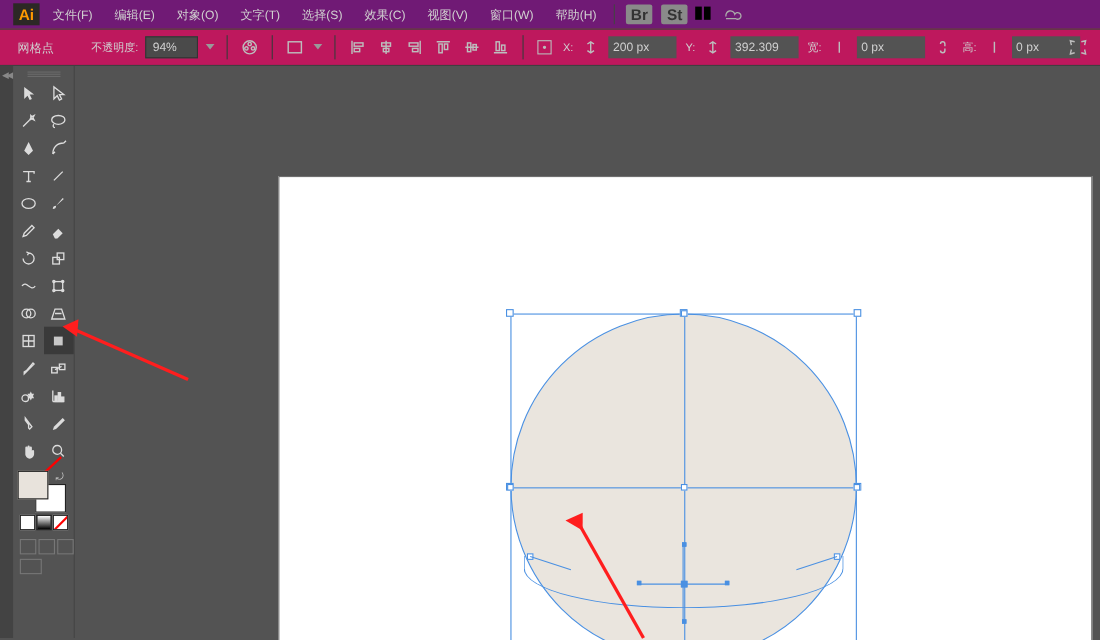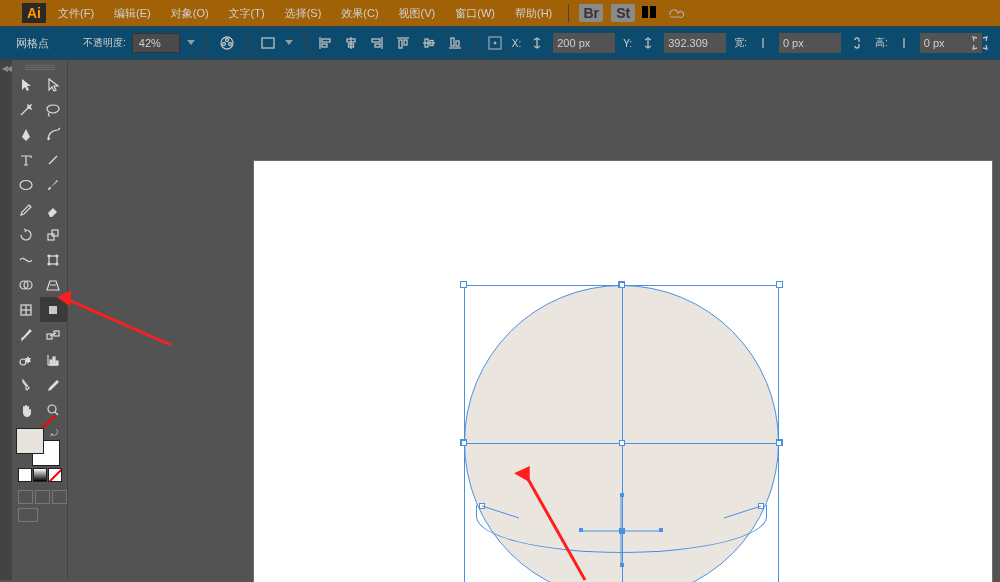"Ai" .menubar { background: #a16207 -> #701a75; padding-left: 22px -> 12px }
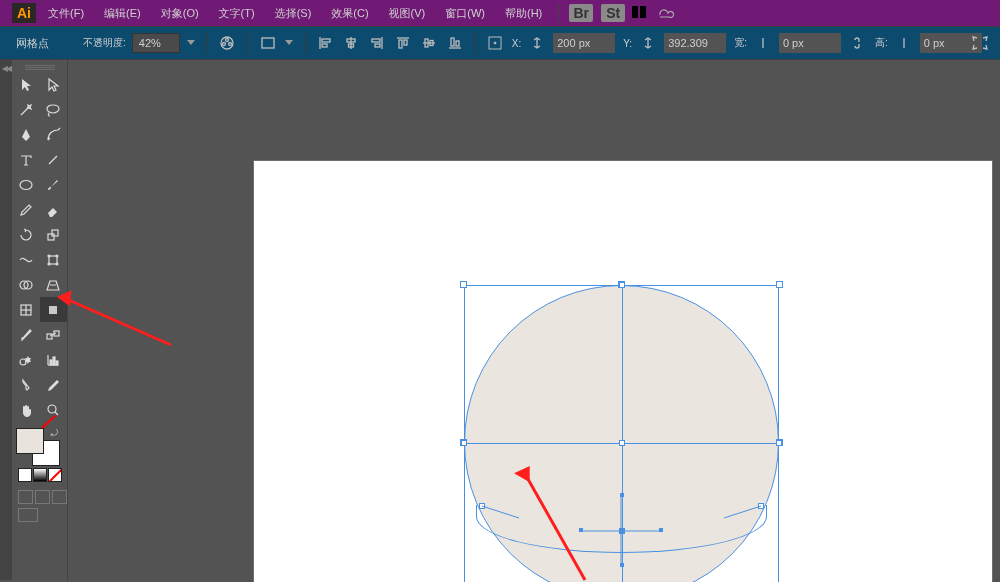"网格点" .controlbar { background: #0c4a6e -> #be185d }
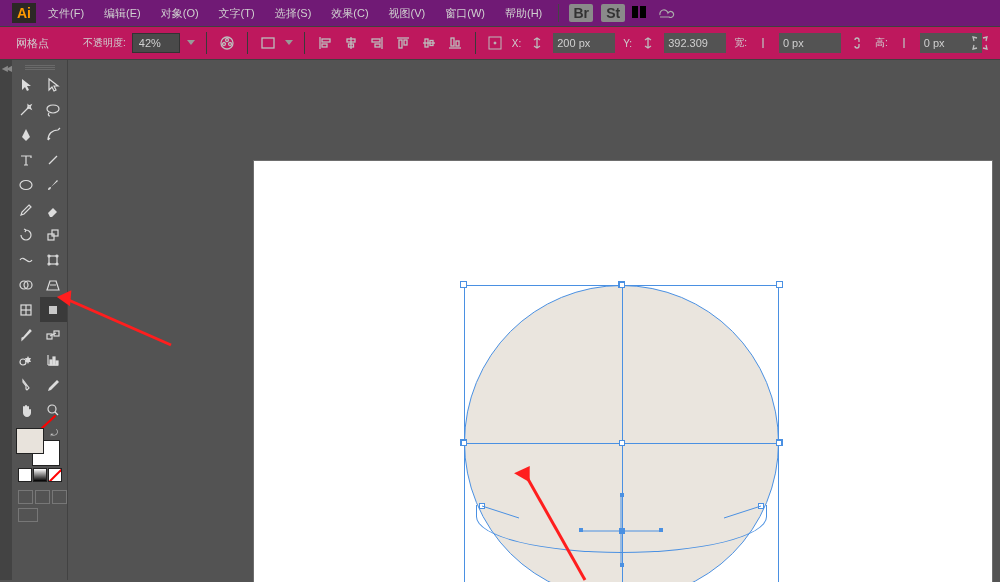"42%" span { text: 42% -> 94% }
